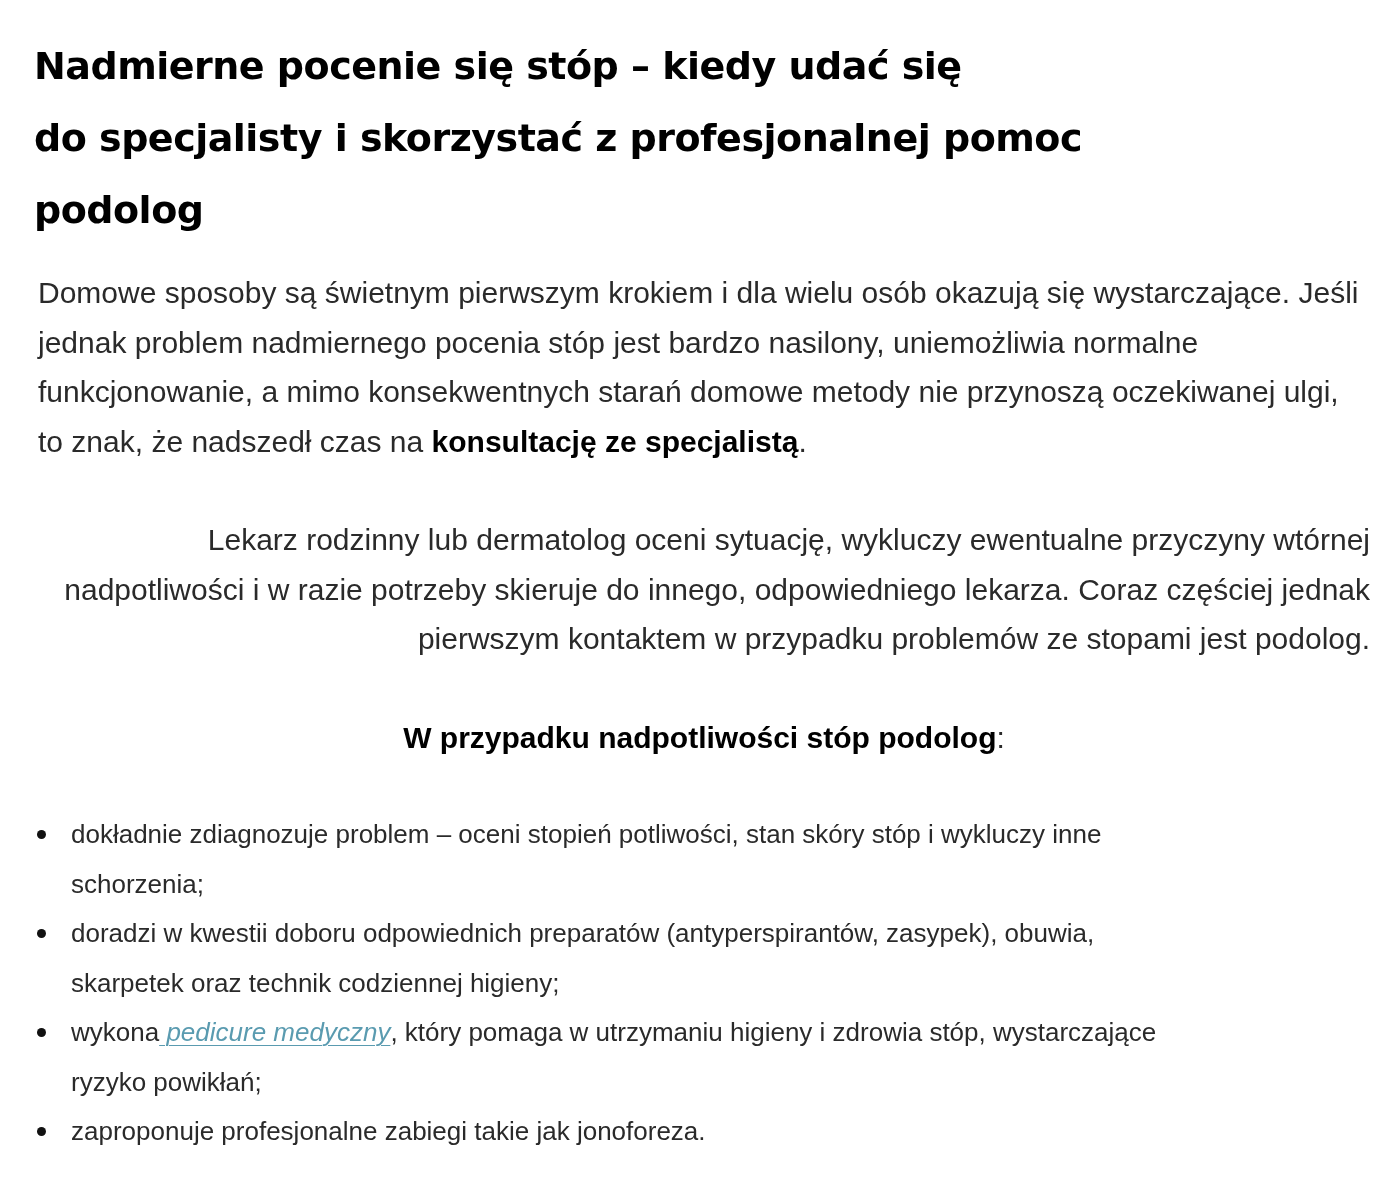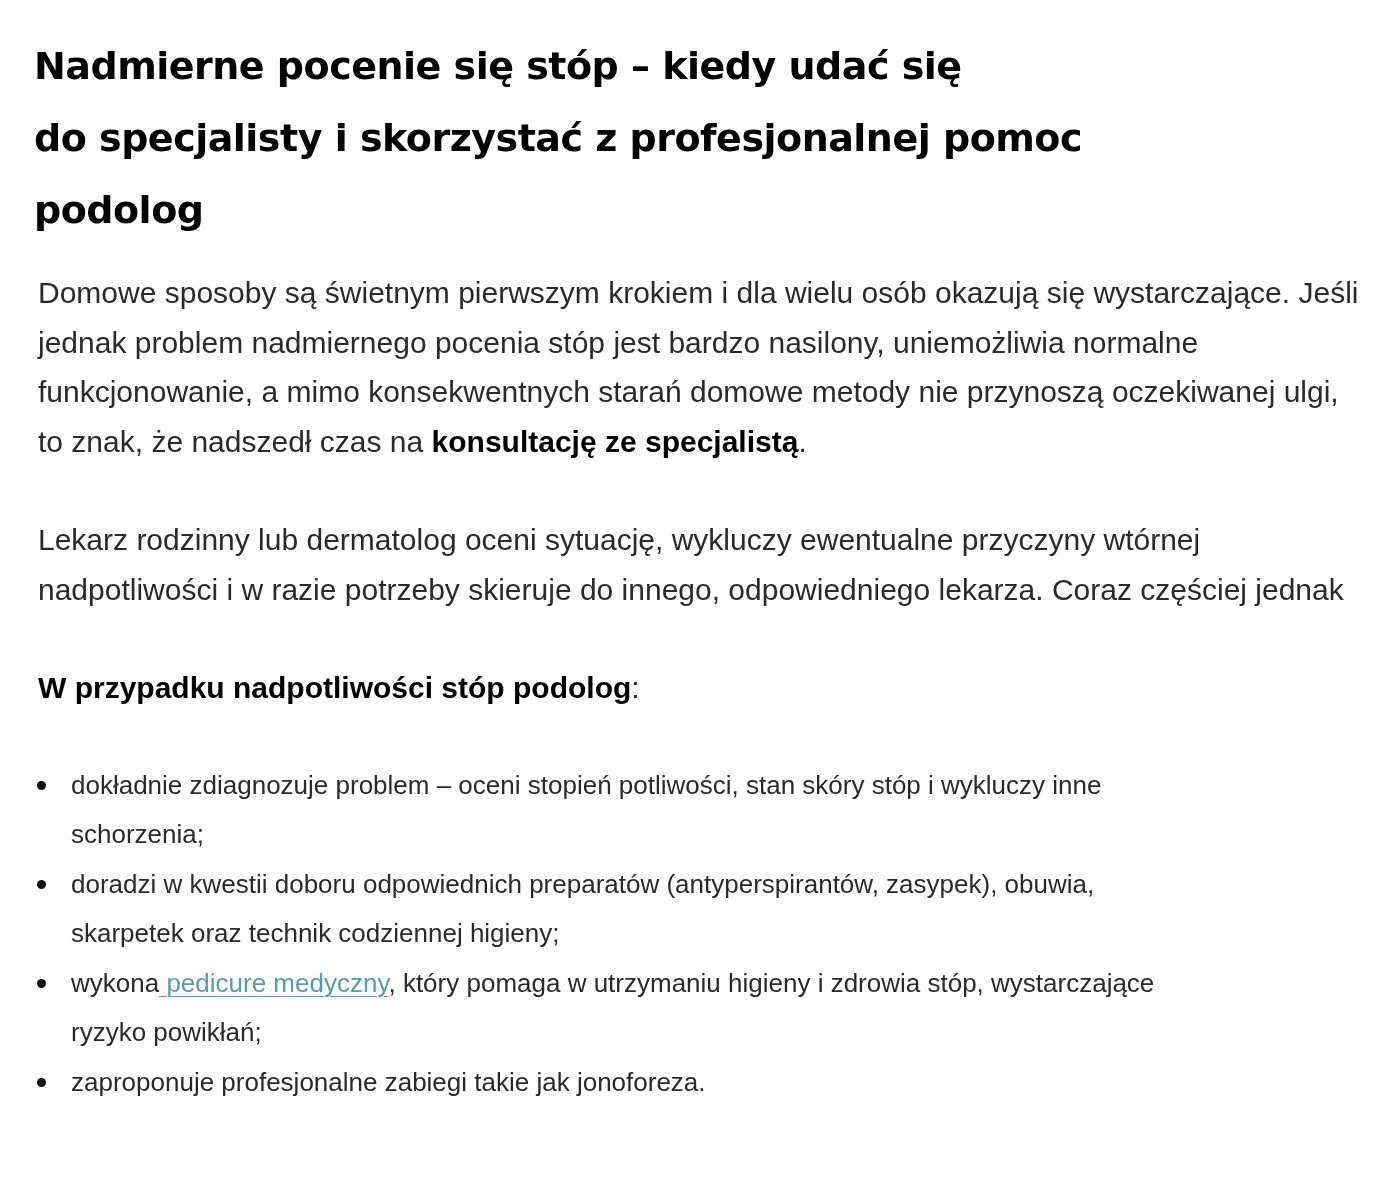"Lekarz rodzinny lub dermatolog oceni" .p2 { text-align: none -> right }
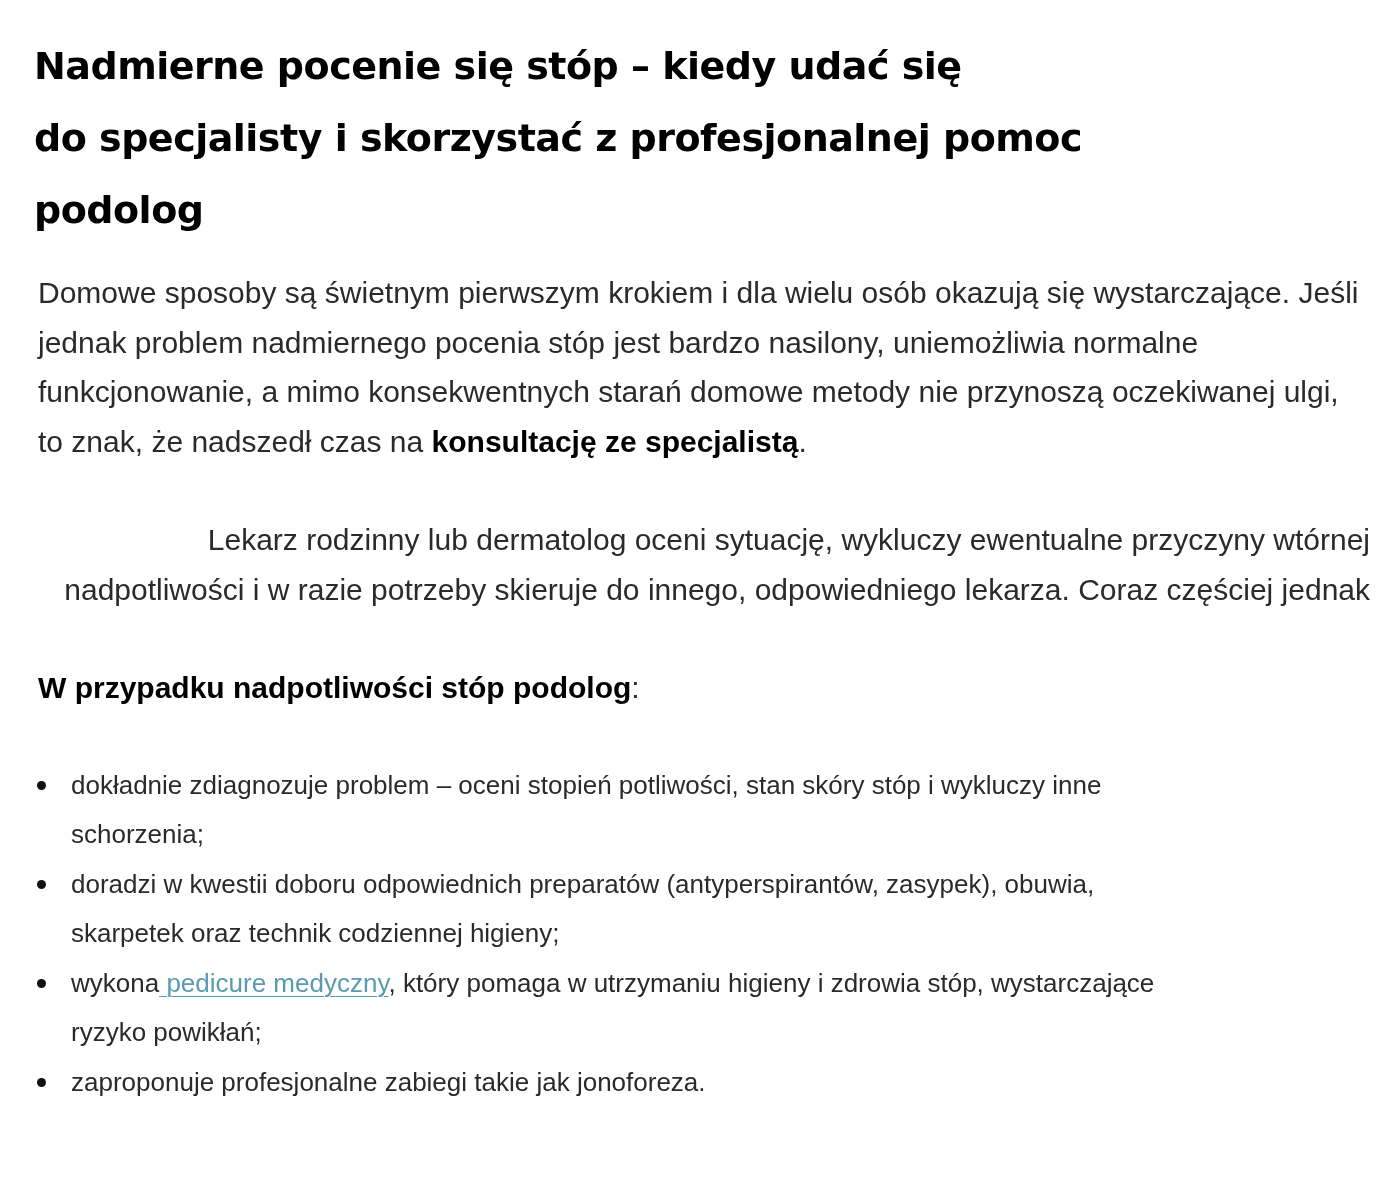"pierwszym kontaktem w przypadku" span.line { html: none -> <span>pierwszym kontaktem w przypadku problemów ze stopami jest podolog.</span> }
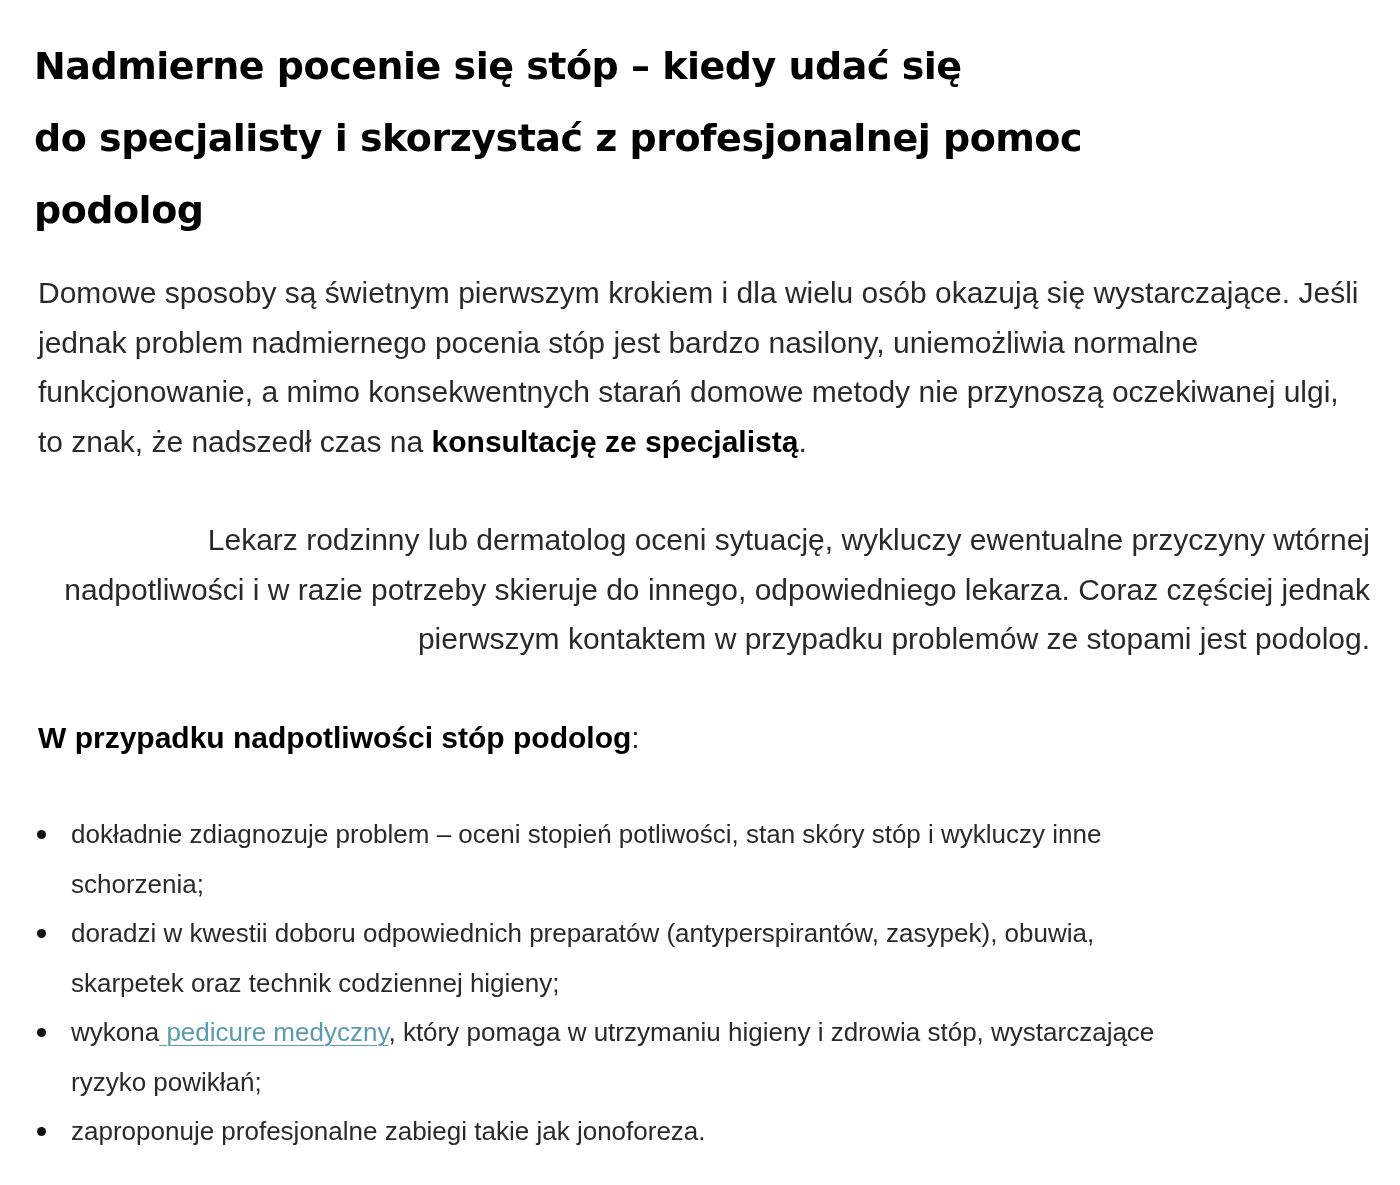"W przypadku nadpotliwości stóp podolog:" .subhead { text-align: none -> center }
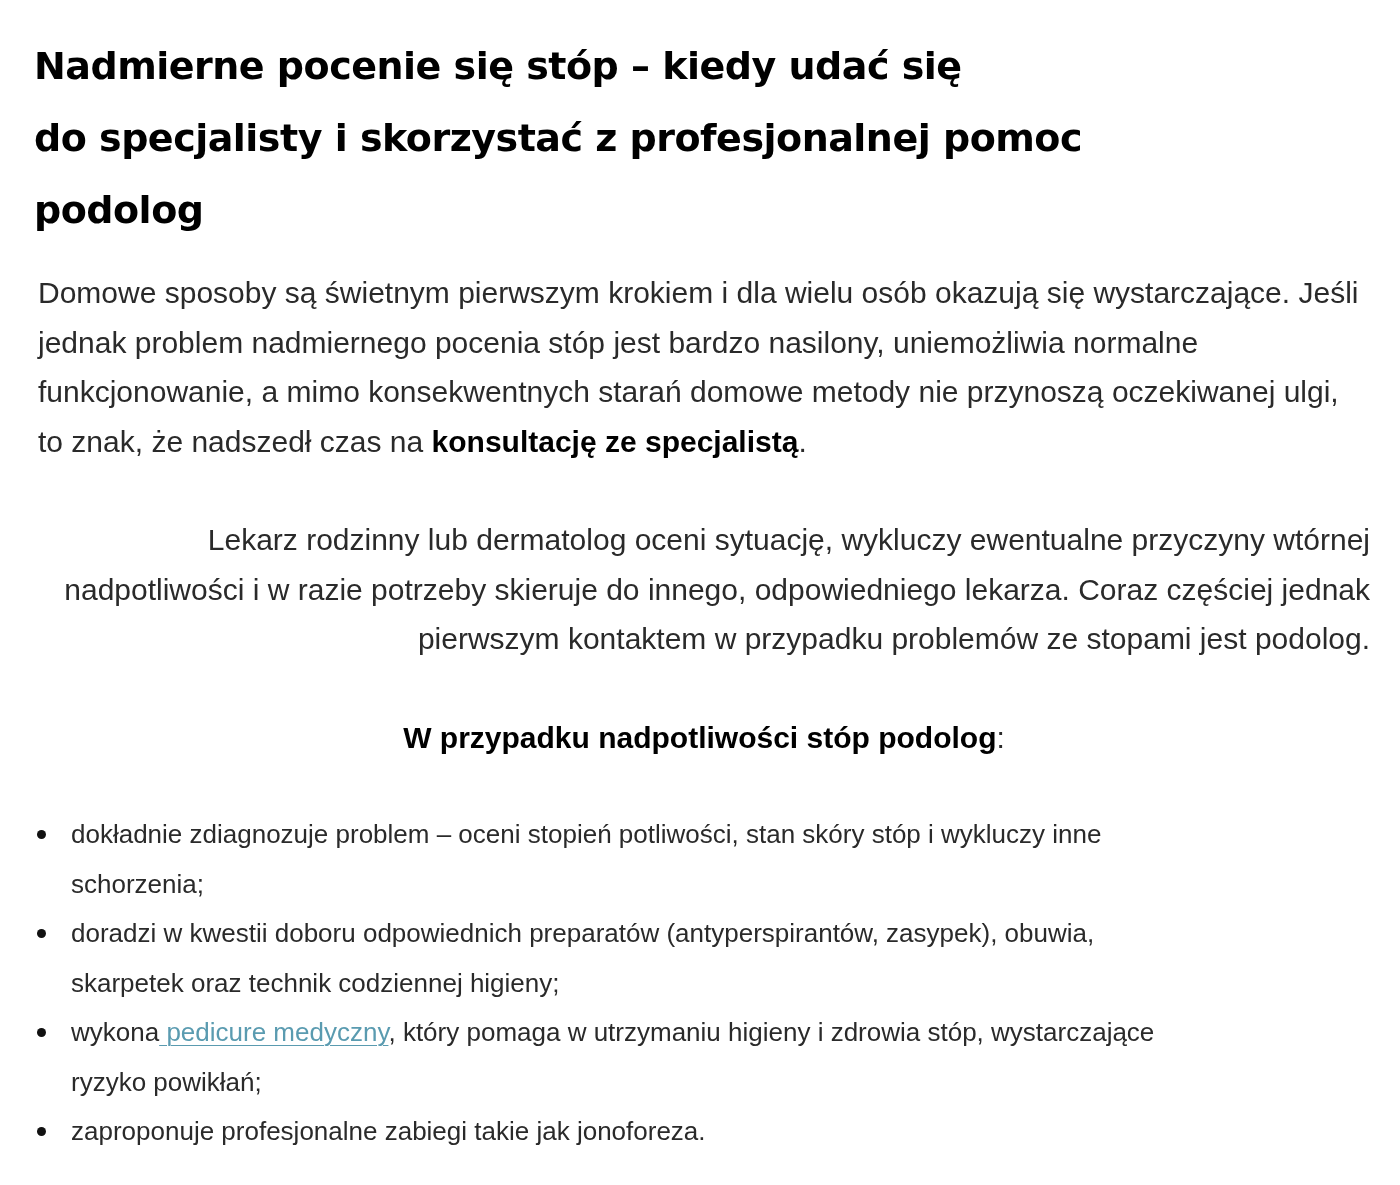"pedicure medyczny" .link { font-style: none -> italic }
